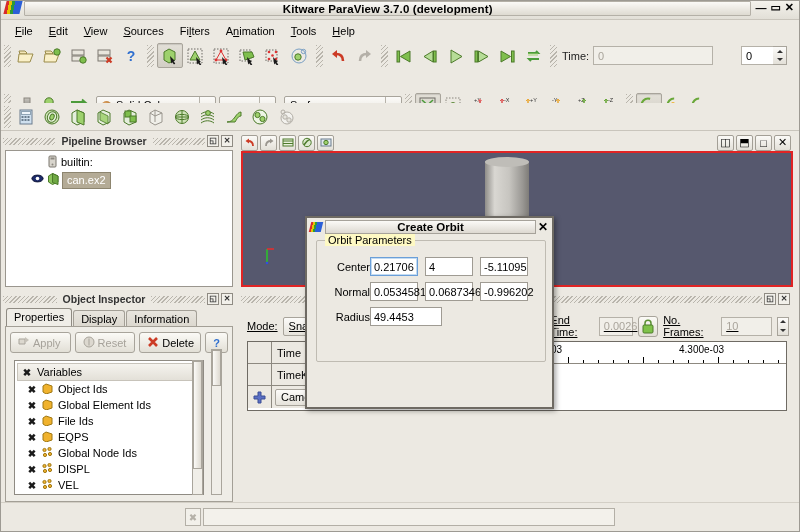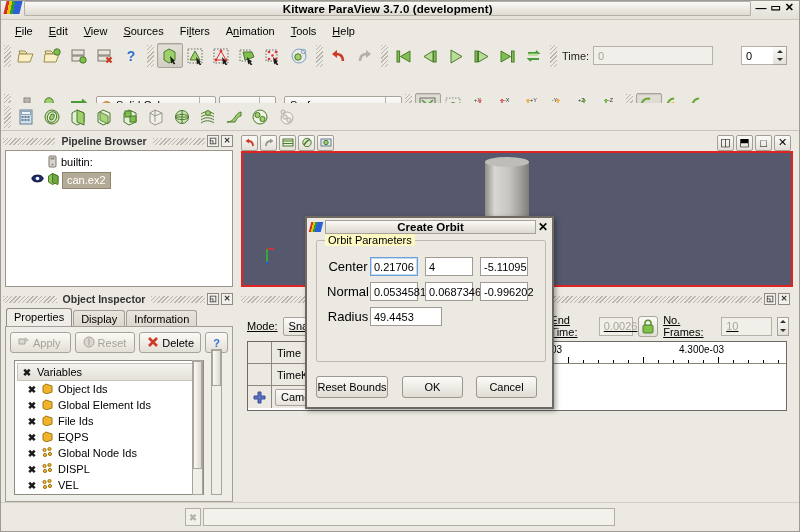"Center" .flabel { font-size: 13px -> 11px; text-align: center -> right }
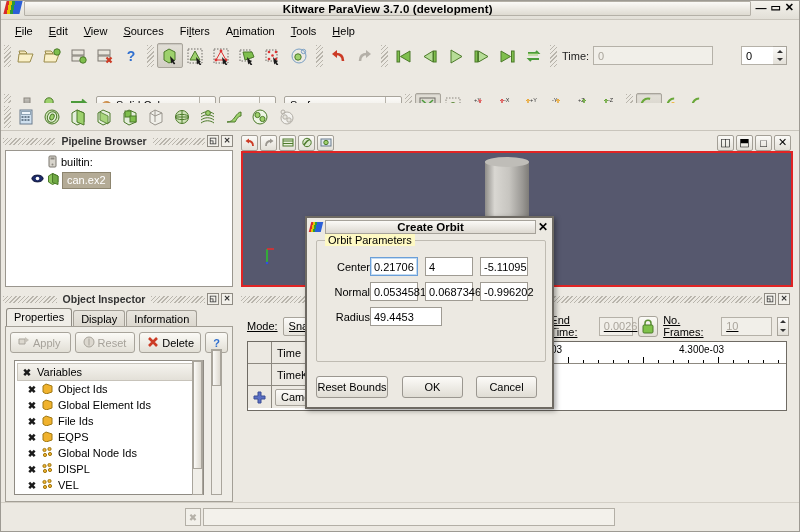"Reset Bounds" div.dlg-btns { html: <div> <div>Reset Bounds</div> <div>OK</div> <div>Cancel</div> </div> -> none }
